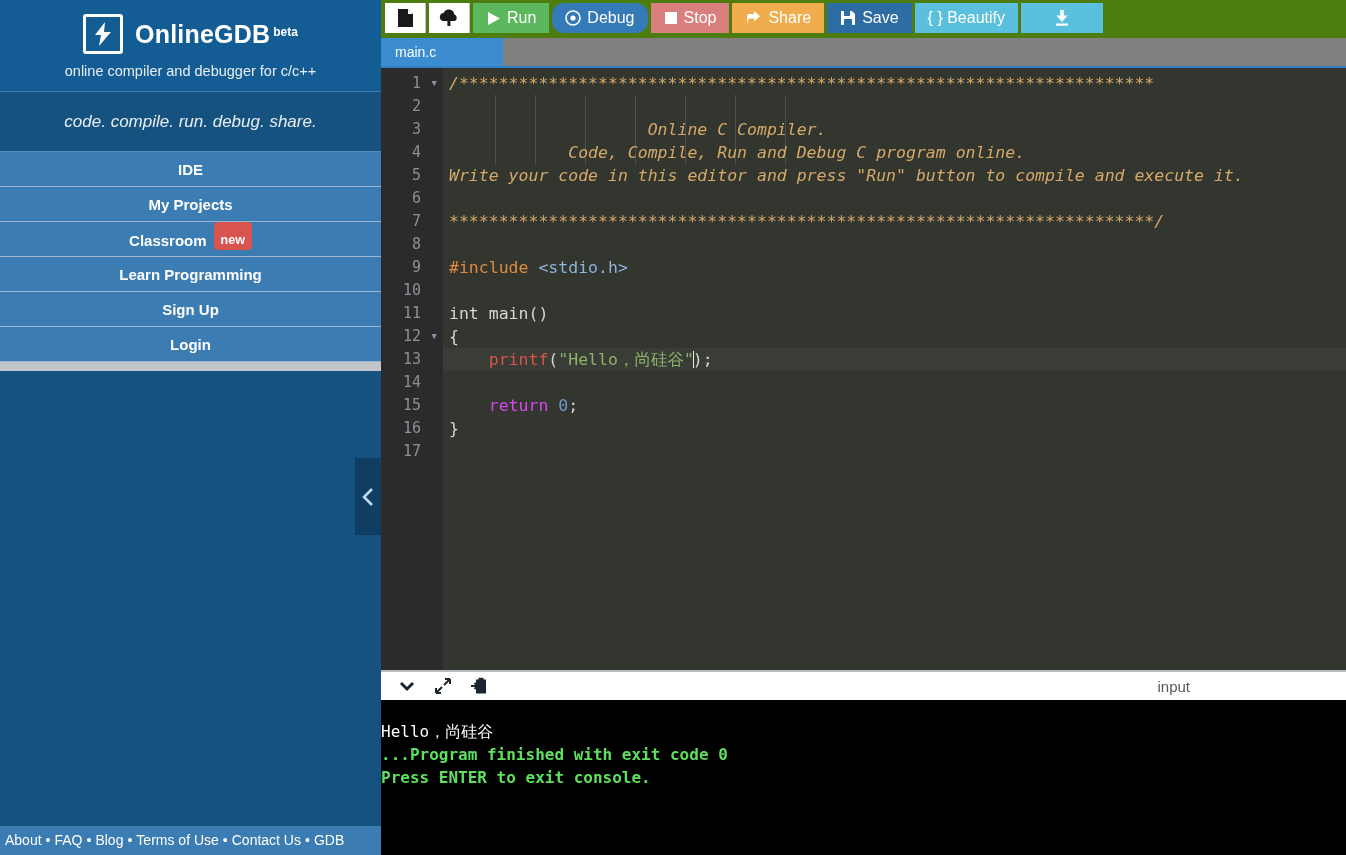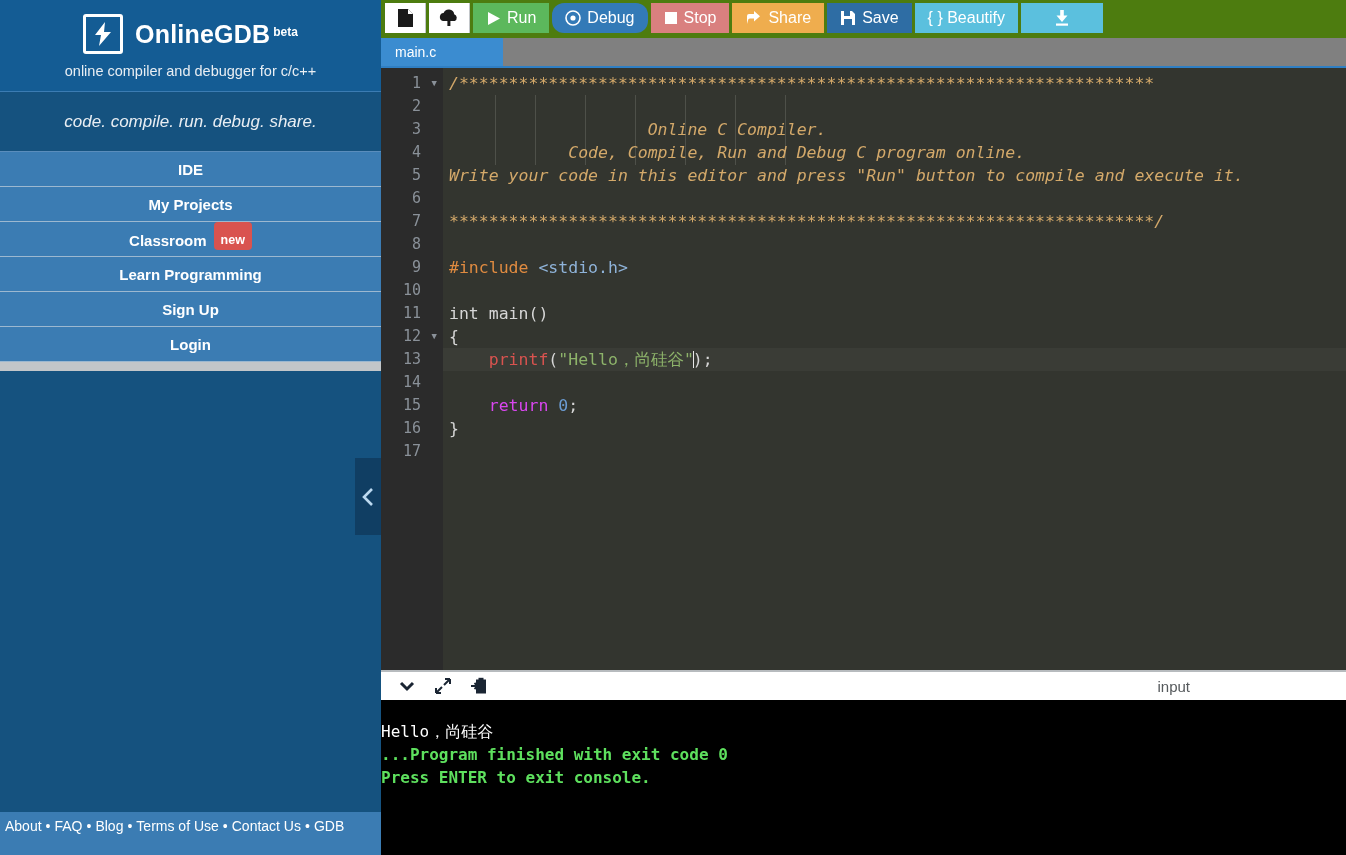"About • FAQ • Blog" #footer { padding: 6px 0 21px 5px -> 6px 0 7px 5px }
